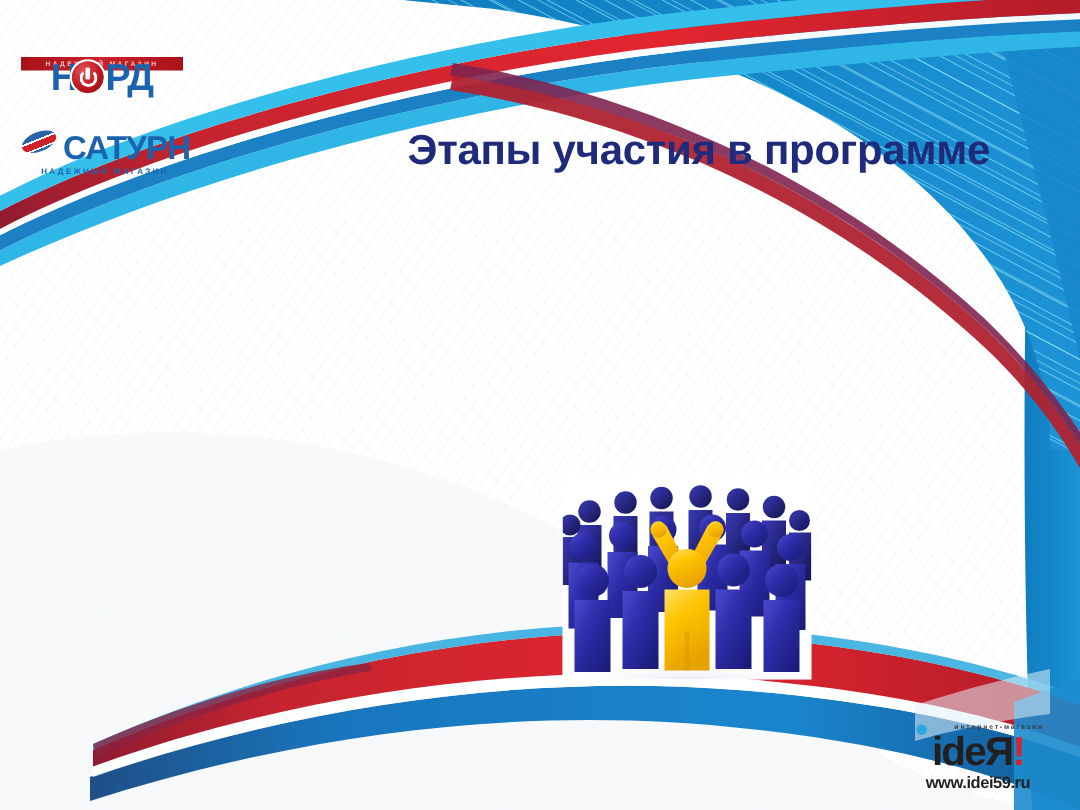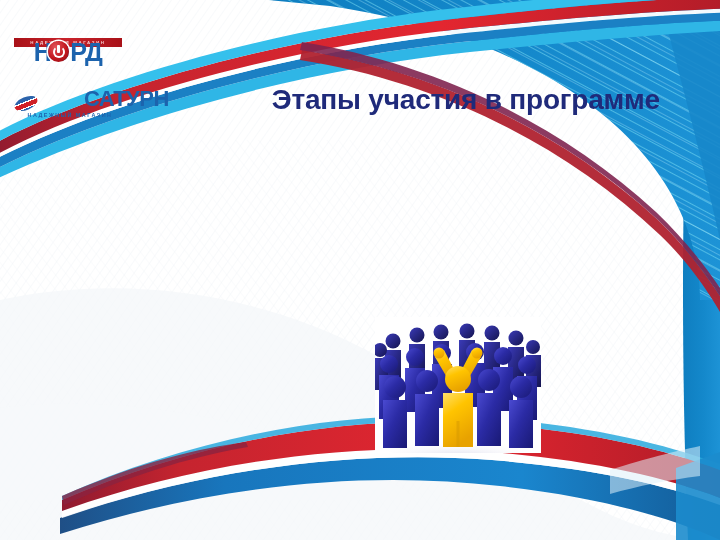"САТУРН" .saturn-row { align-items: flex-end -> flex-start; gap: 42px -> none }
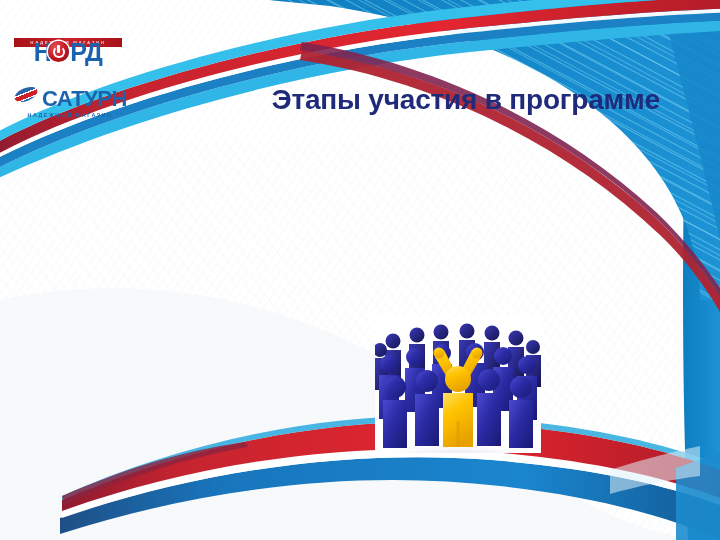"ideЯ!" div.idea-logo { html: none -> <div> <div>интернет-магазин</div> <div> <span></span> <span>ideЯ</span><span>!</span> </div> <div>www.idei59.ru</div> </div> }
